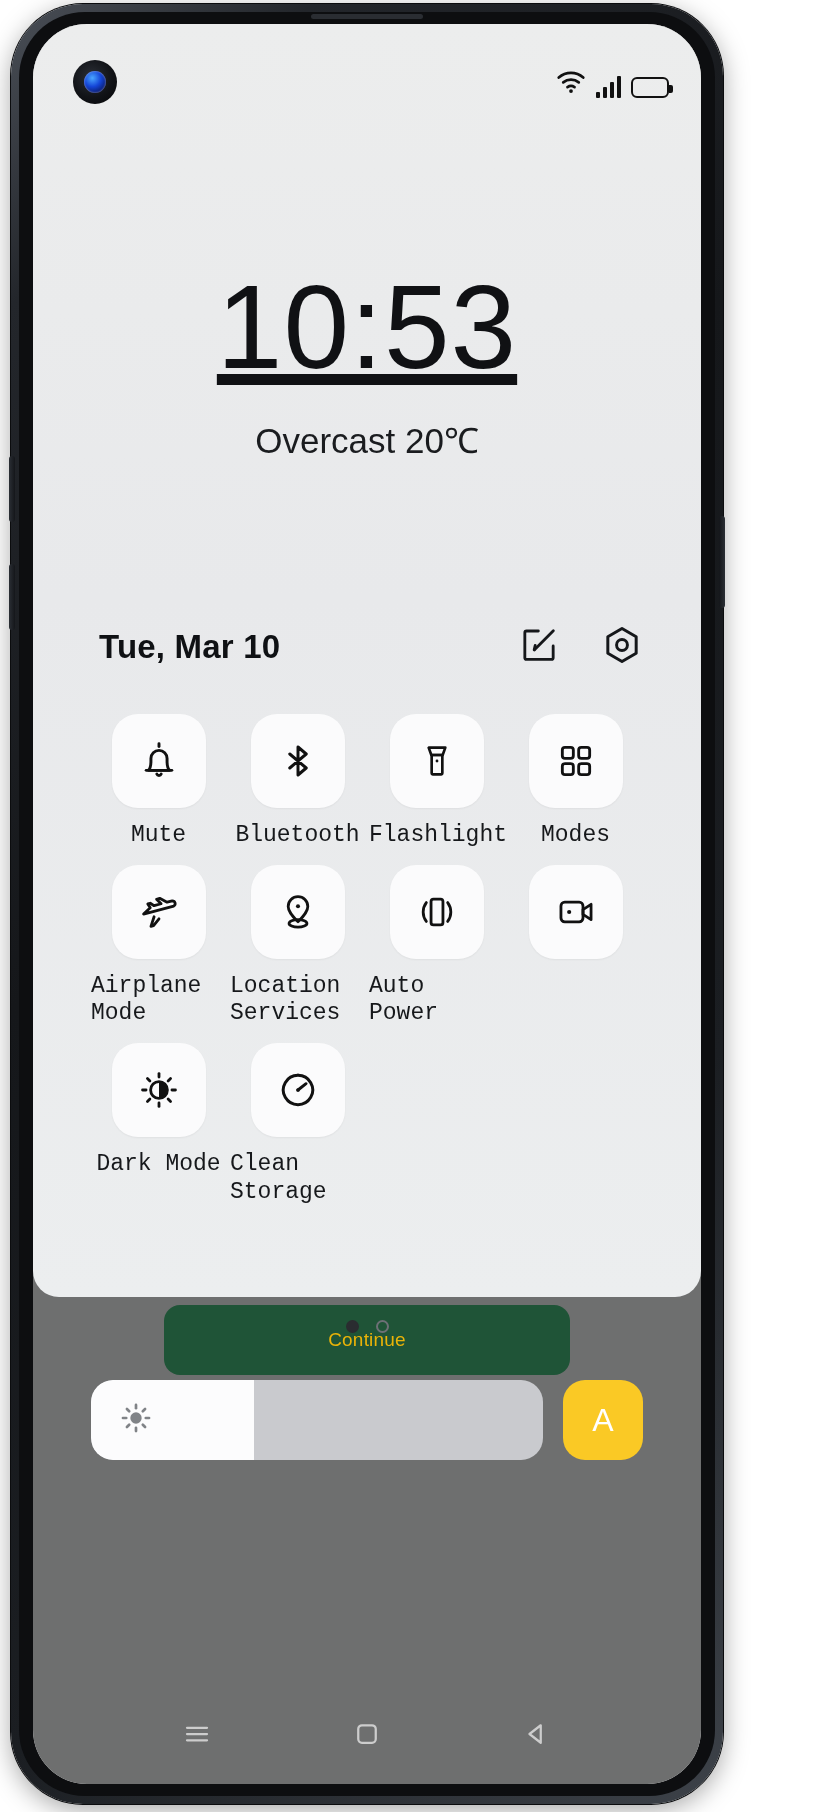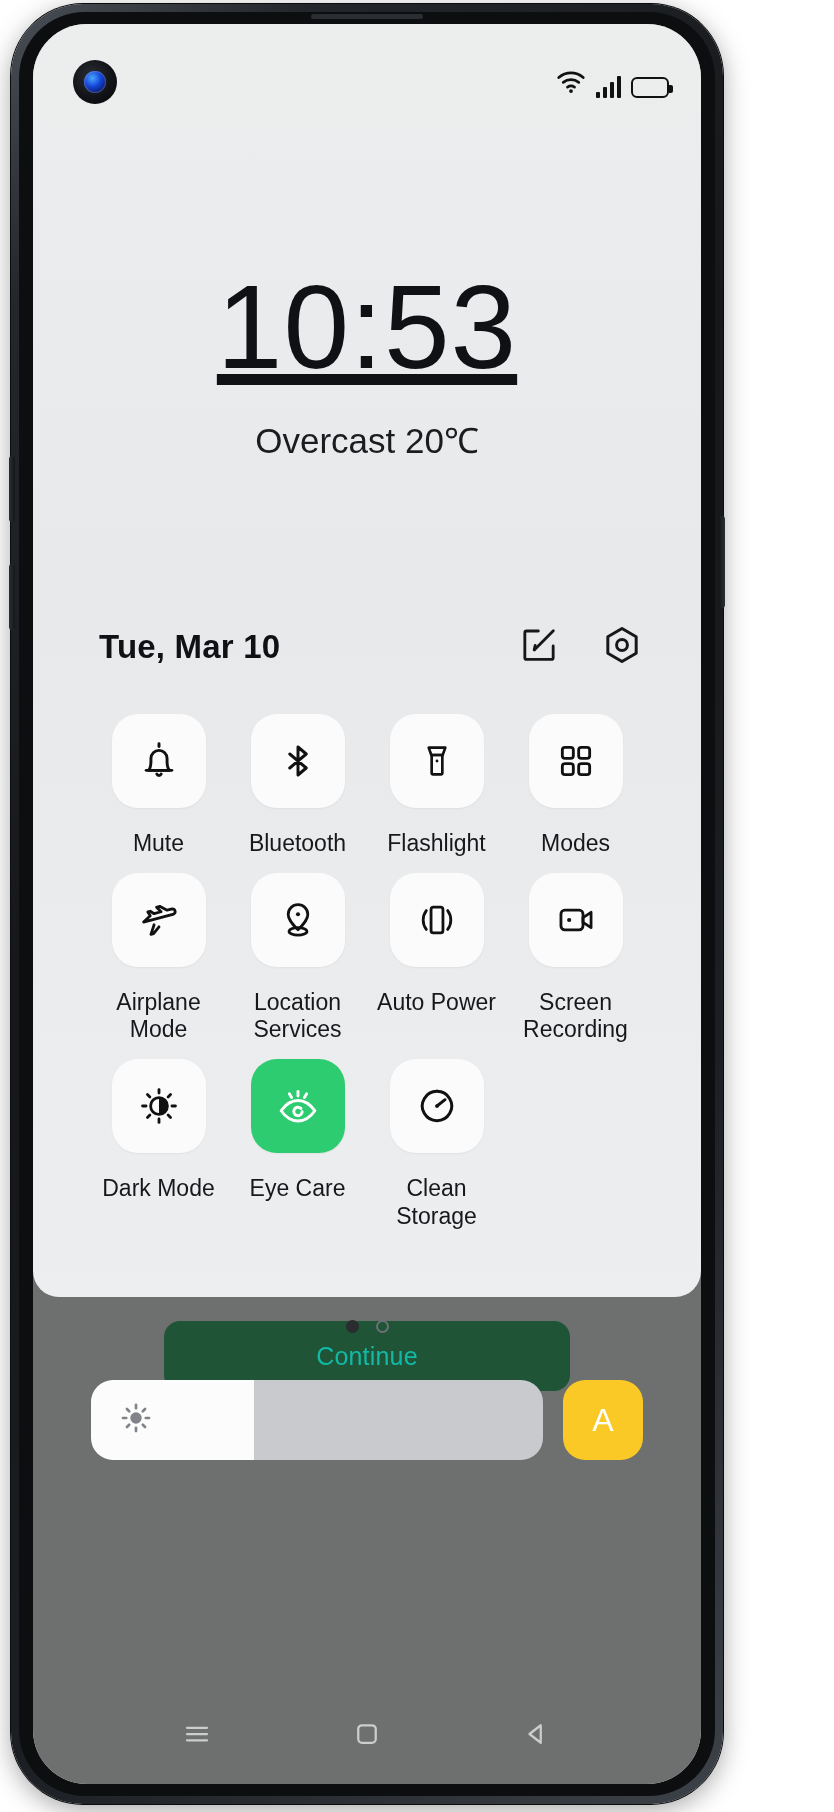"Mute" .tile-label { font-family: none -> Liberation Mono, monospace; margin-top: 22px -> 14px; text-align: center -> none }
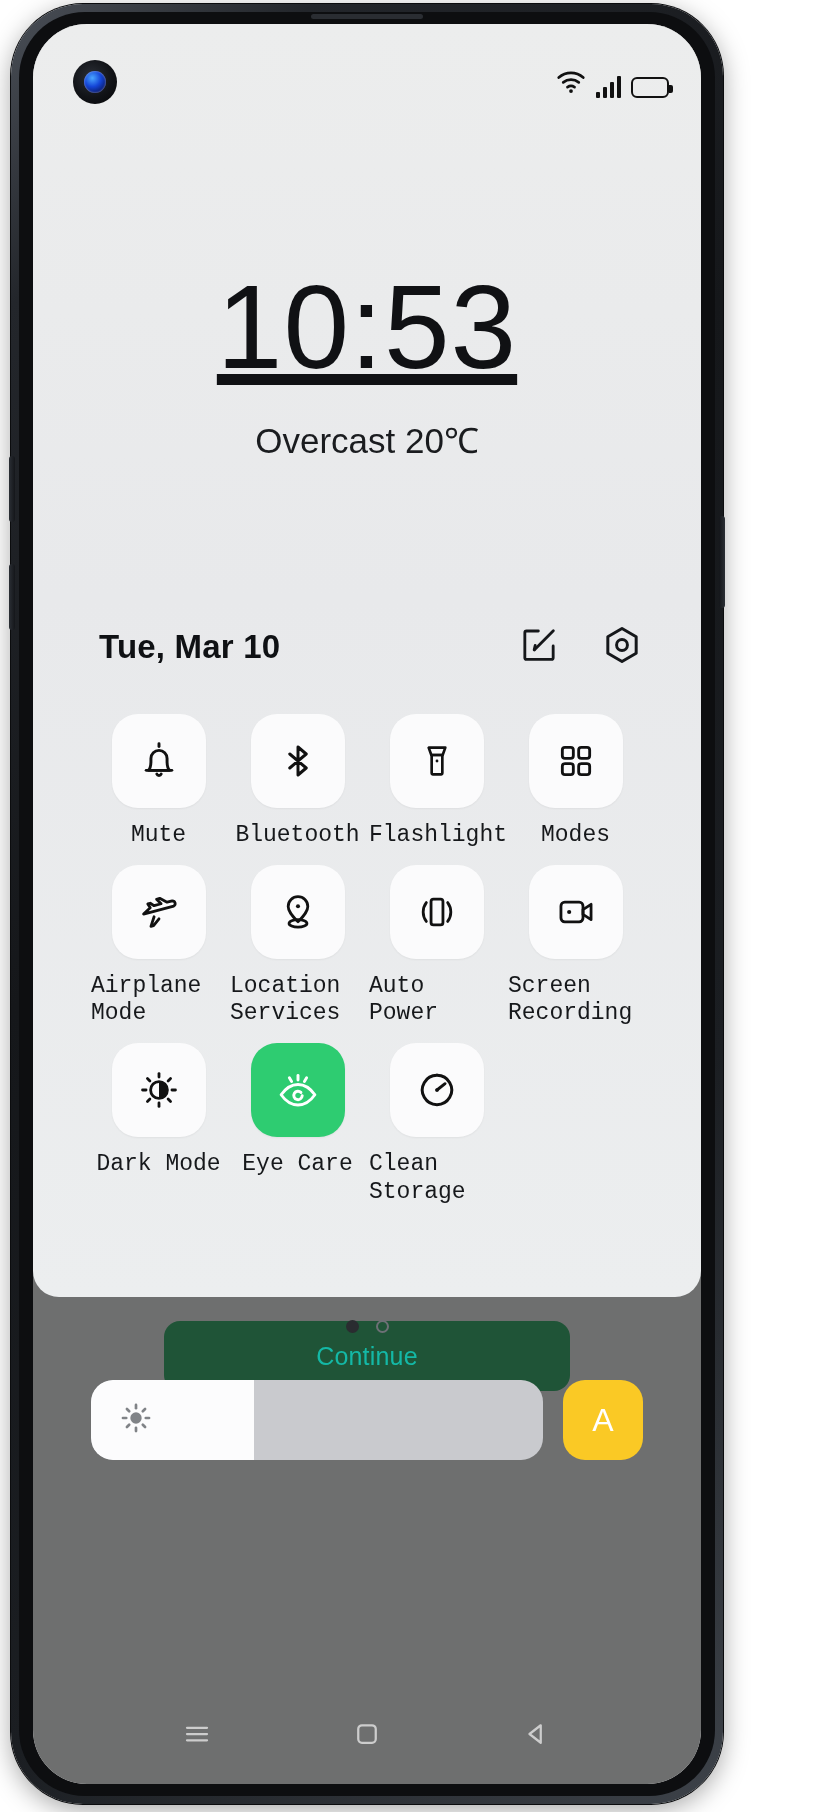"Screen Recording" div.tile-label { html: <div>Screen Recording</div> -> none }
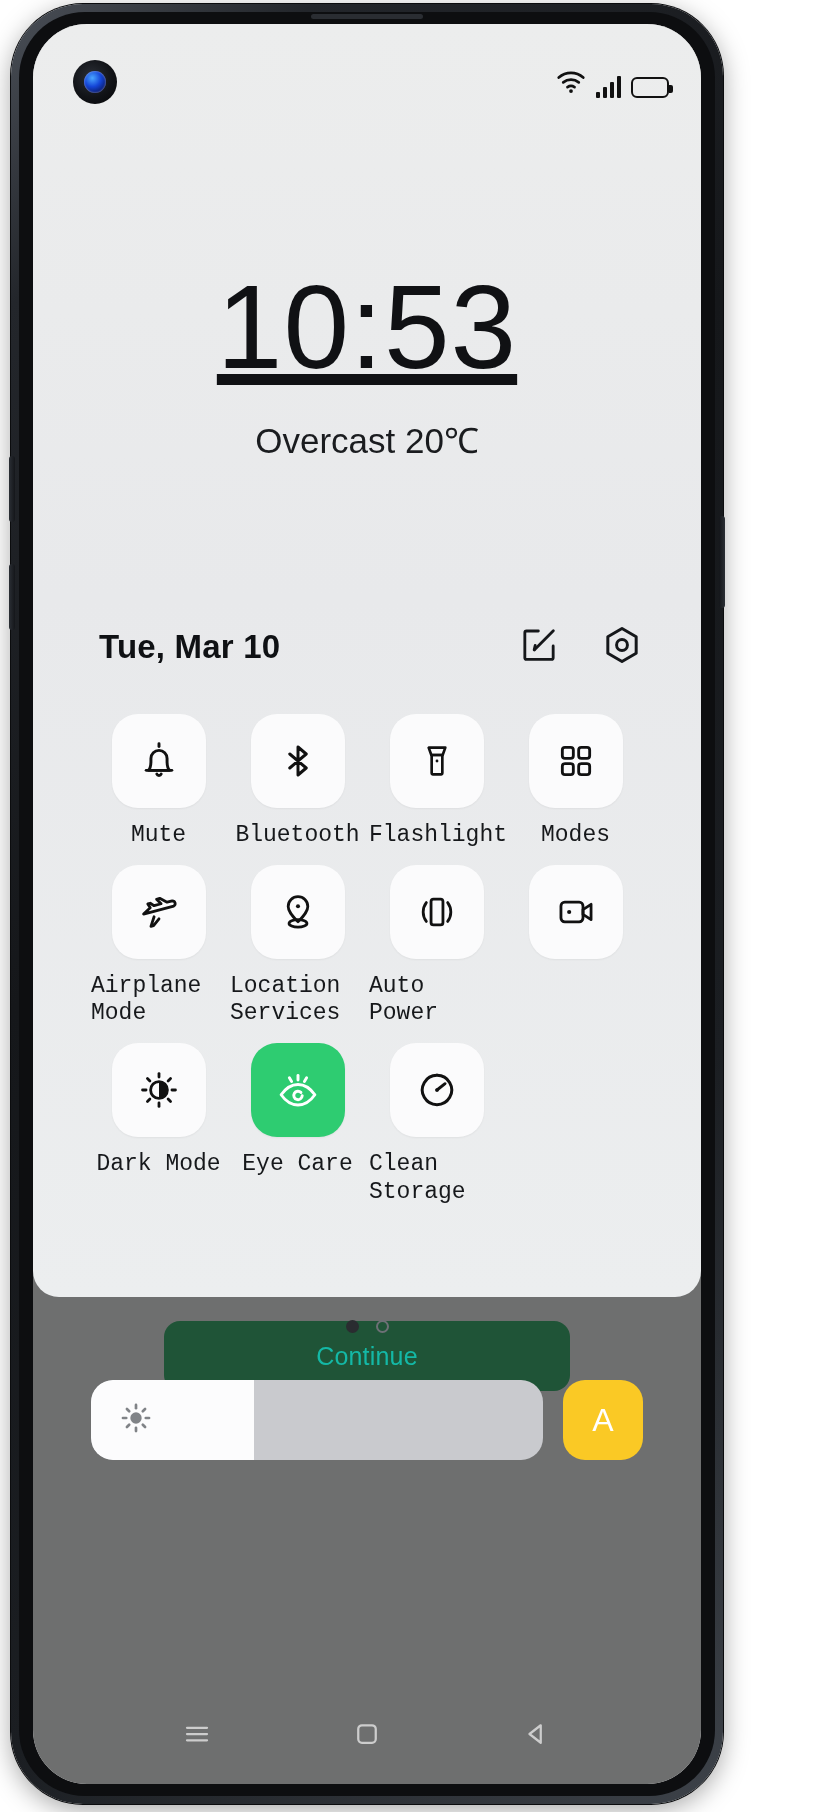"Eye Care" div.tile { html: <div> <div> <svg> <path></path> <path></path> <line></line> <line></line> <line></line> </svg> </div> <div>Eye Care</div> </div> -> none }
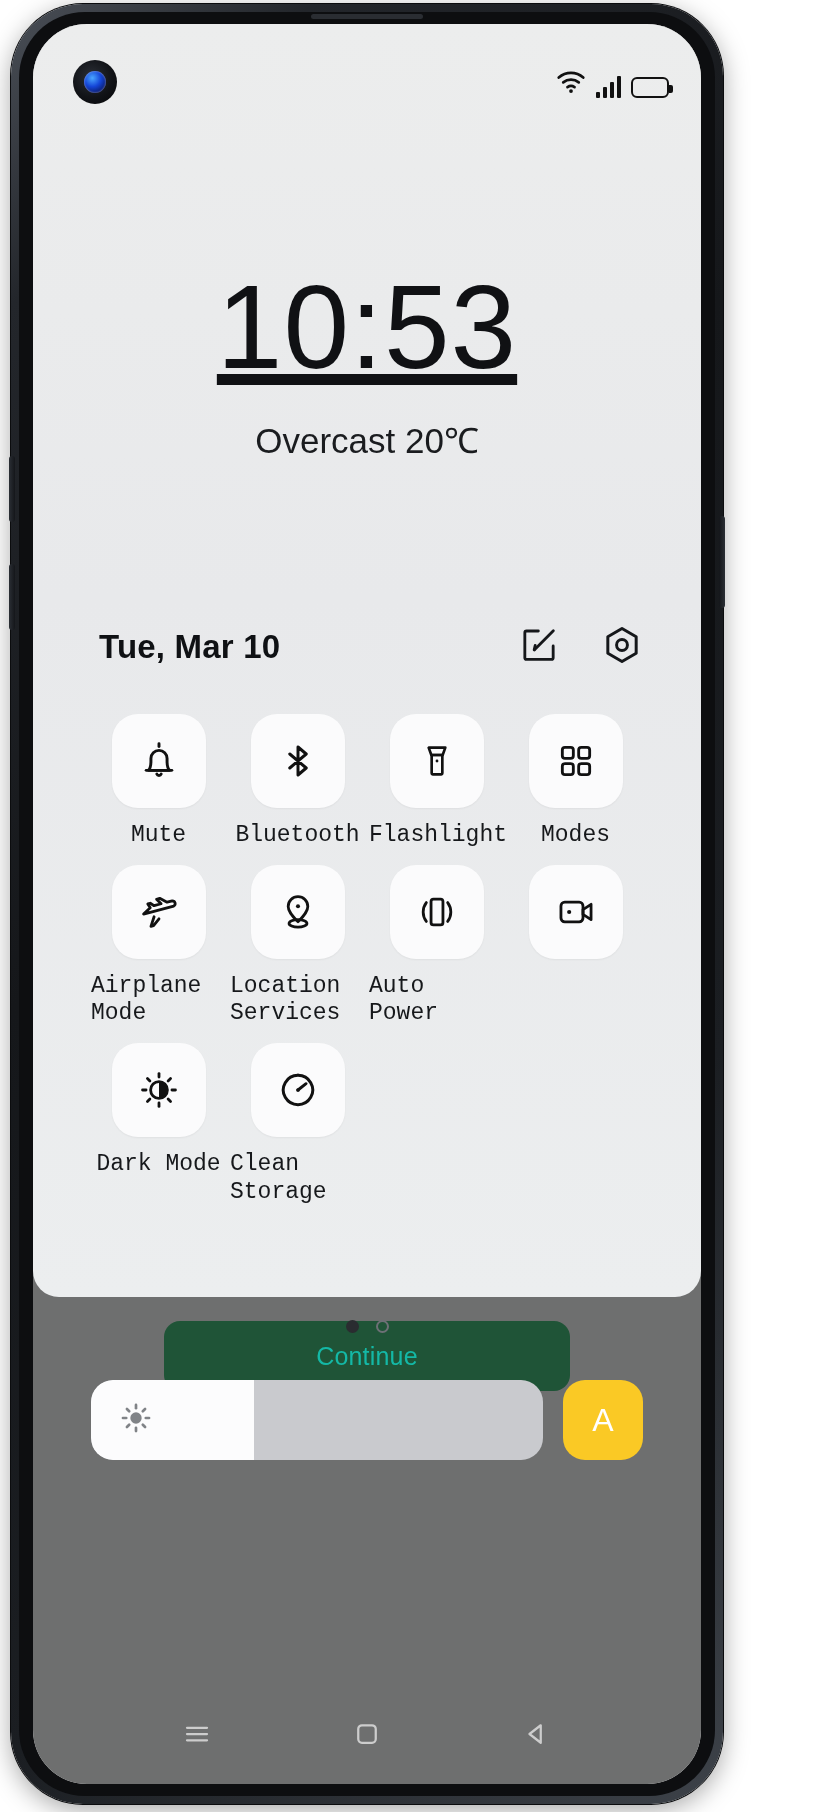"Continue" .app-continue { color: #14b8a6 -> #eab308; font-size: 25px -> 19px; margin-top: 16px -> none }
